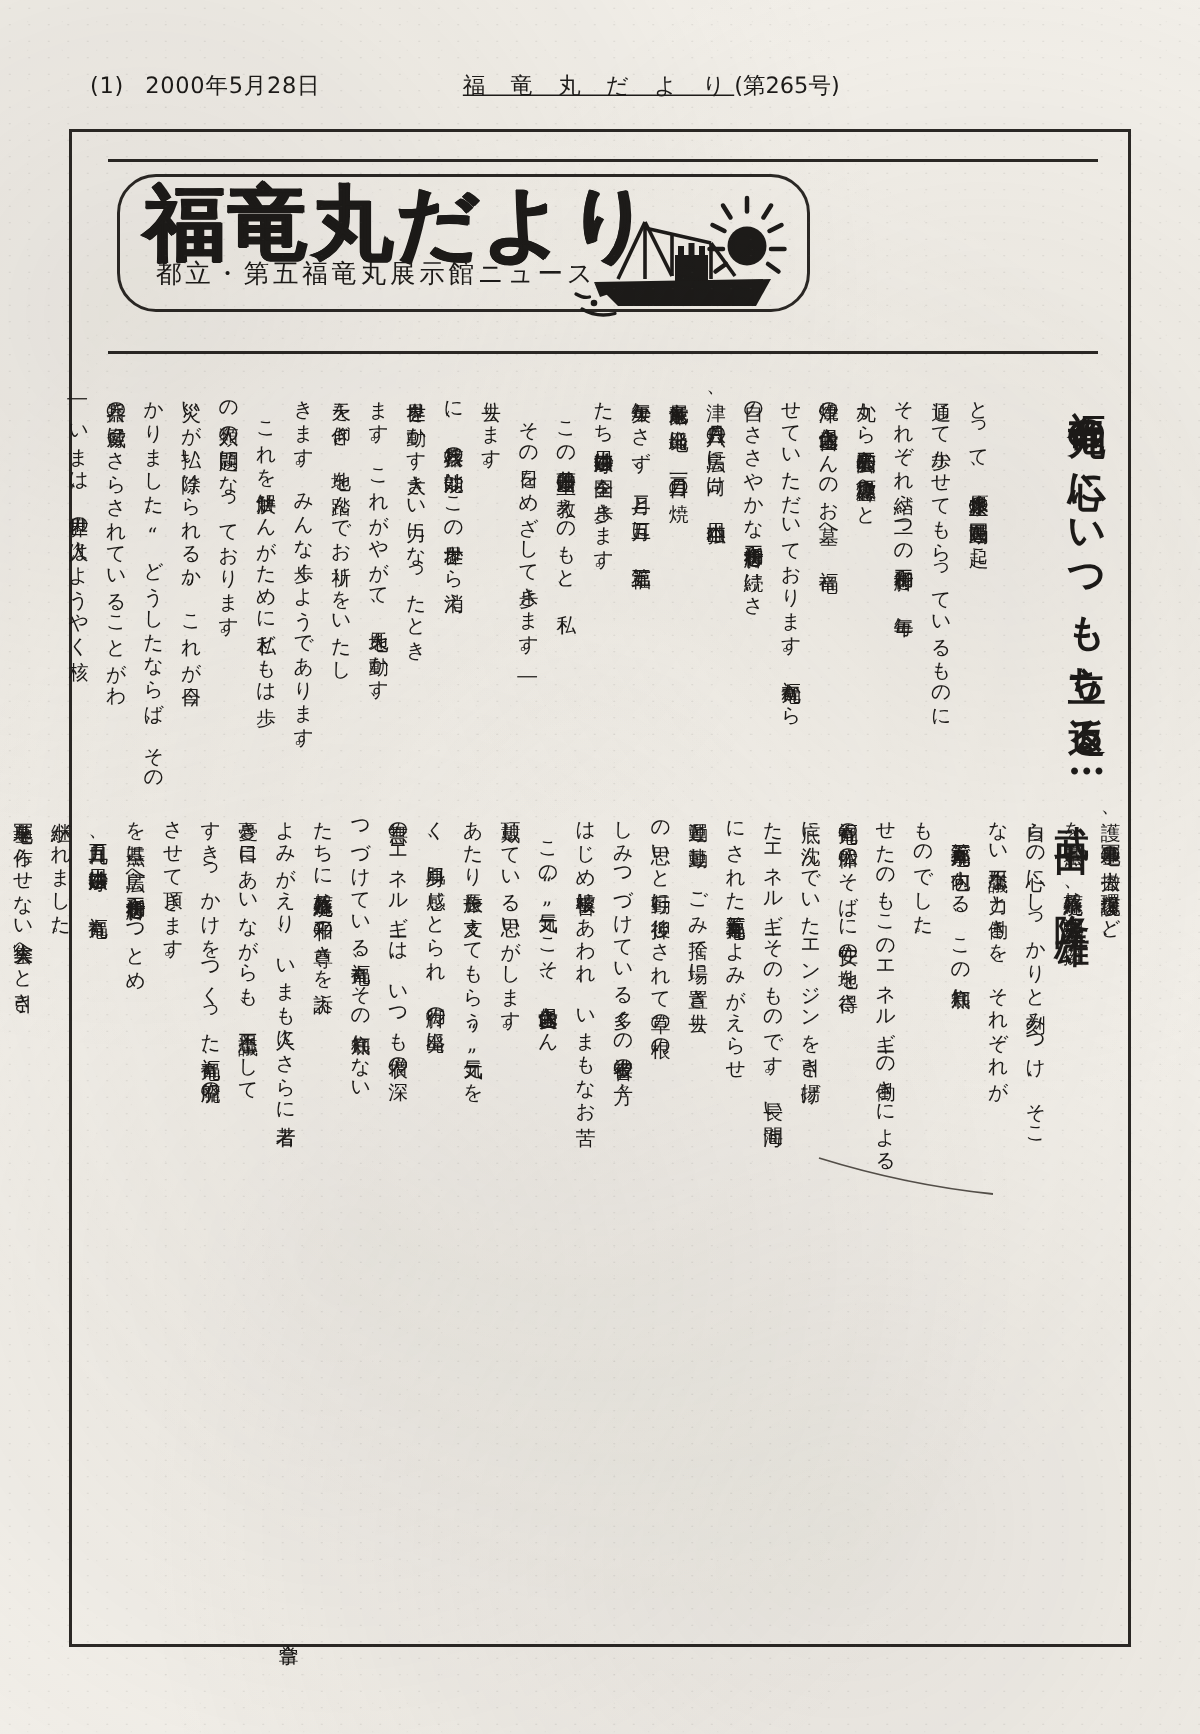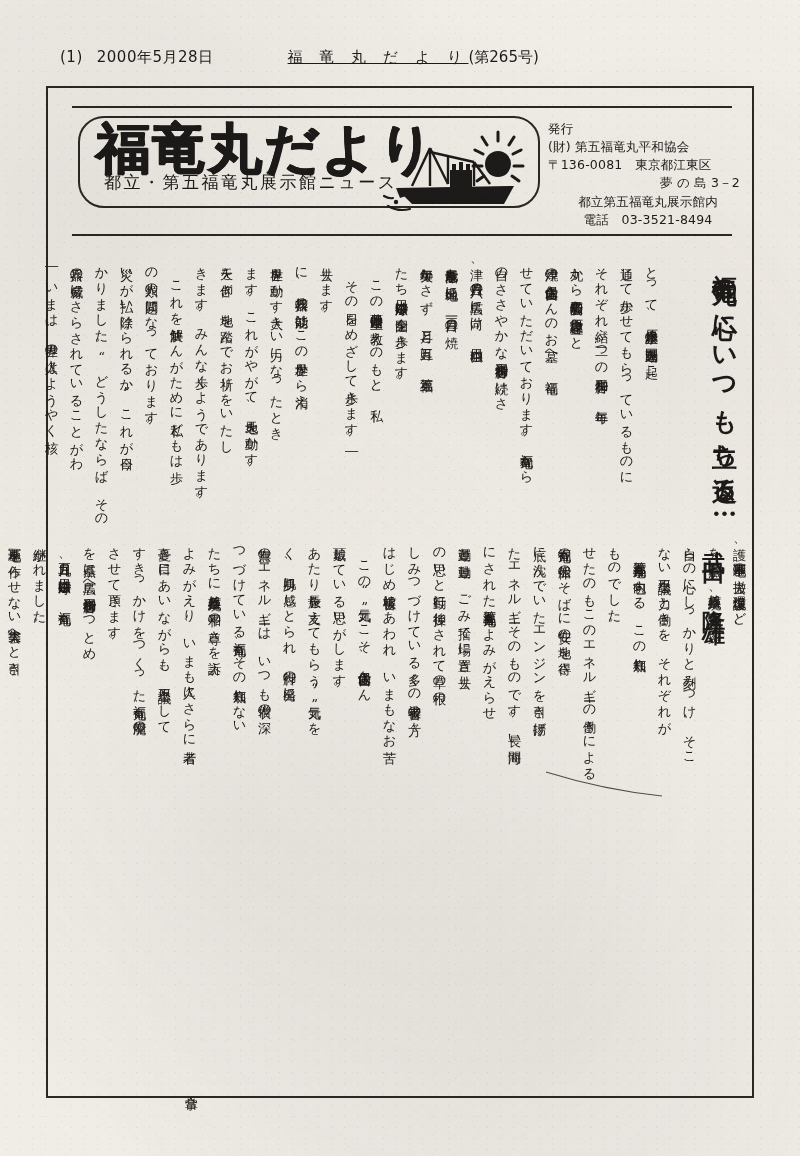"2000年5月28日" .folio .date { margin-right: 74px -> 95px }
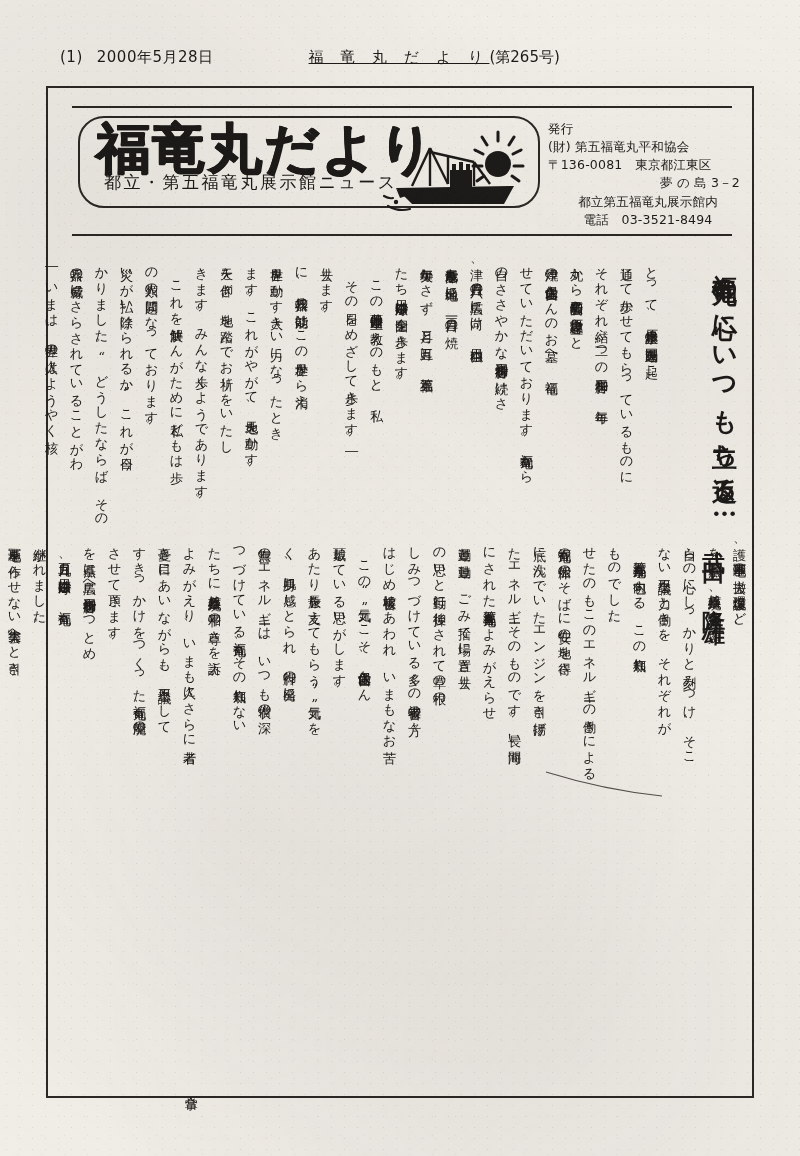"発行" div.publisher { html: <div> <div>発行</div> <div>(財) 第五福竜丸平和協会</div> <div>〒136-0081 東京都江東区</div> <div>夢 の 島 3－2</div> <div>都立第五福竜丸展示館内</div> <div>電話 03-3521-8494</div> </div> -> none }
